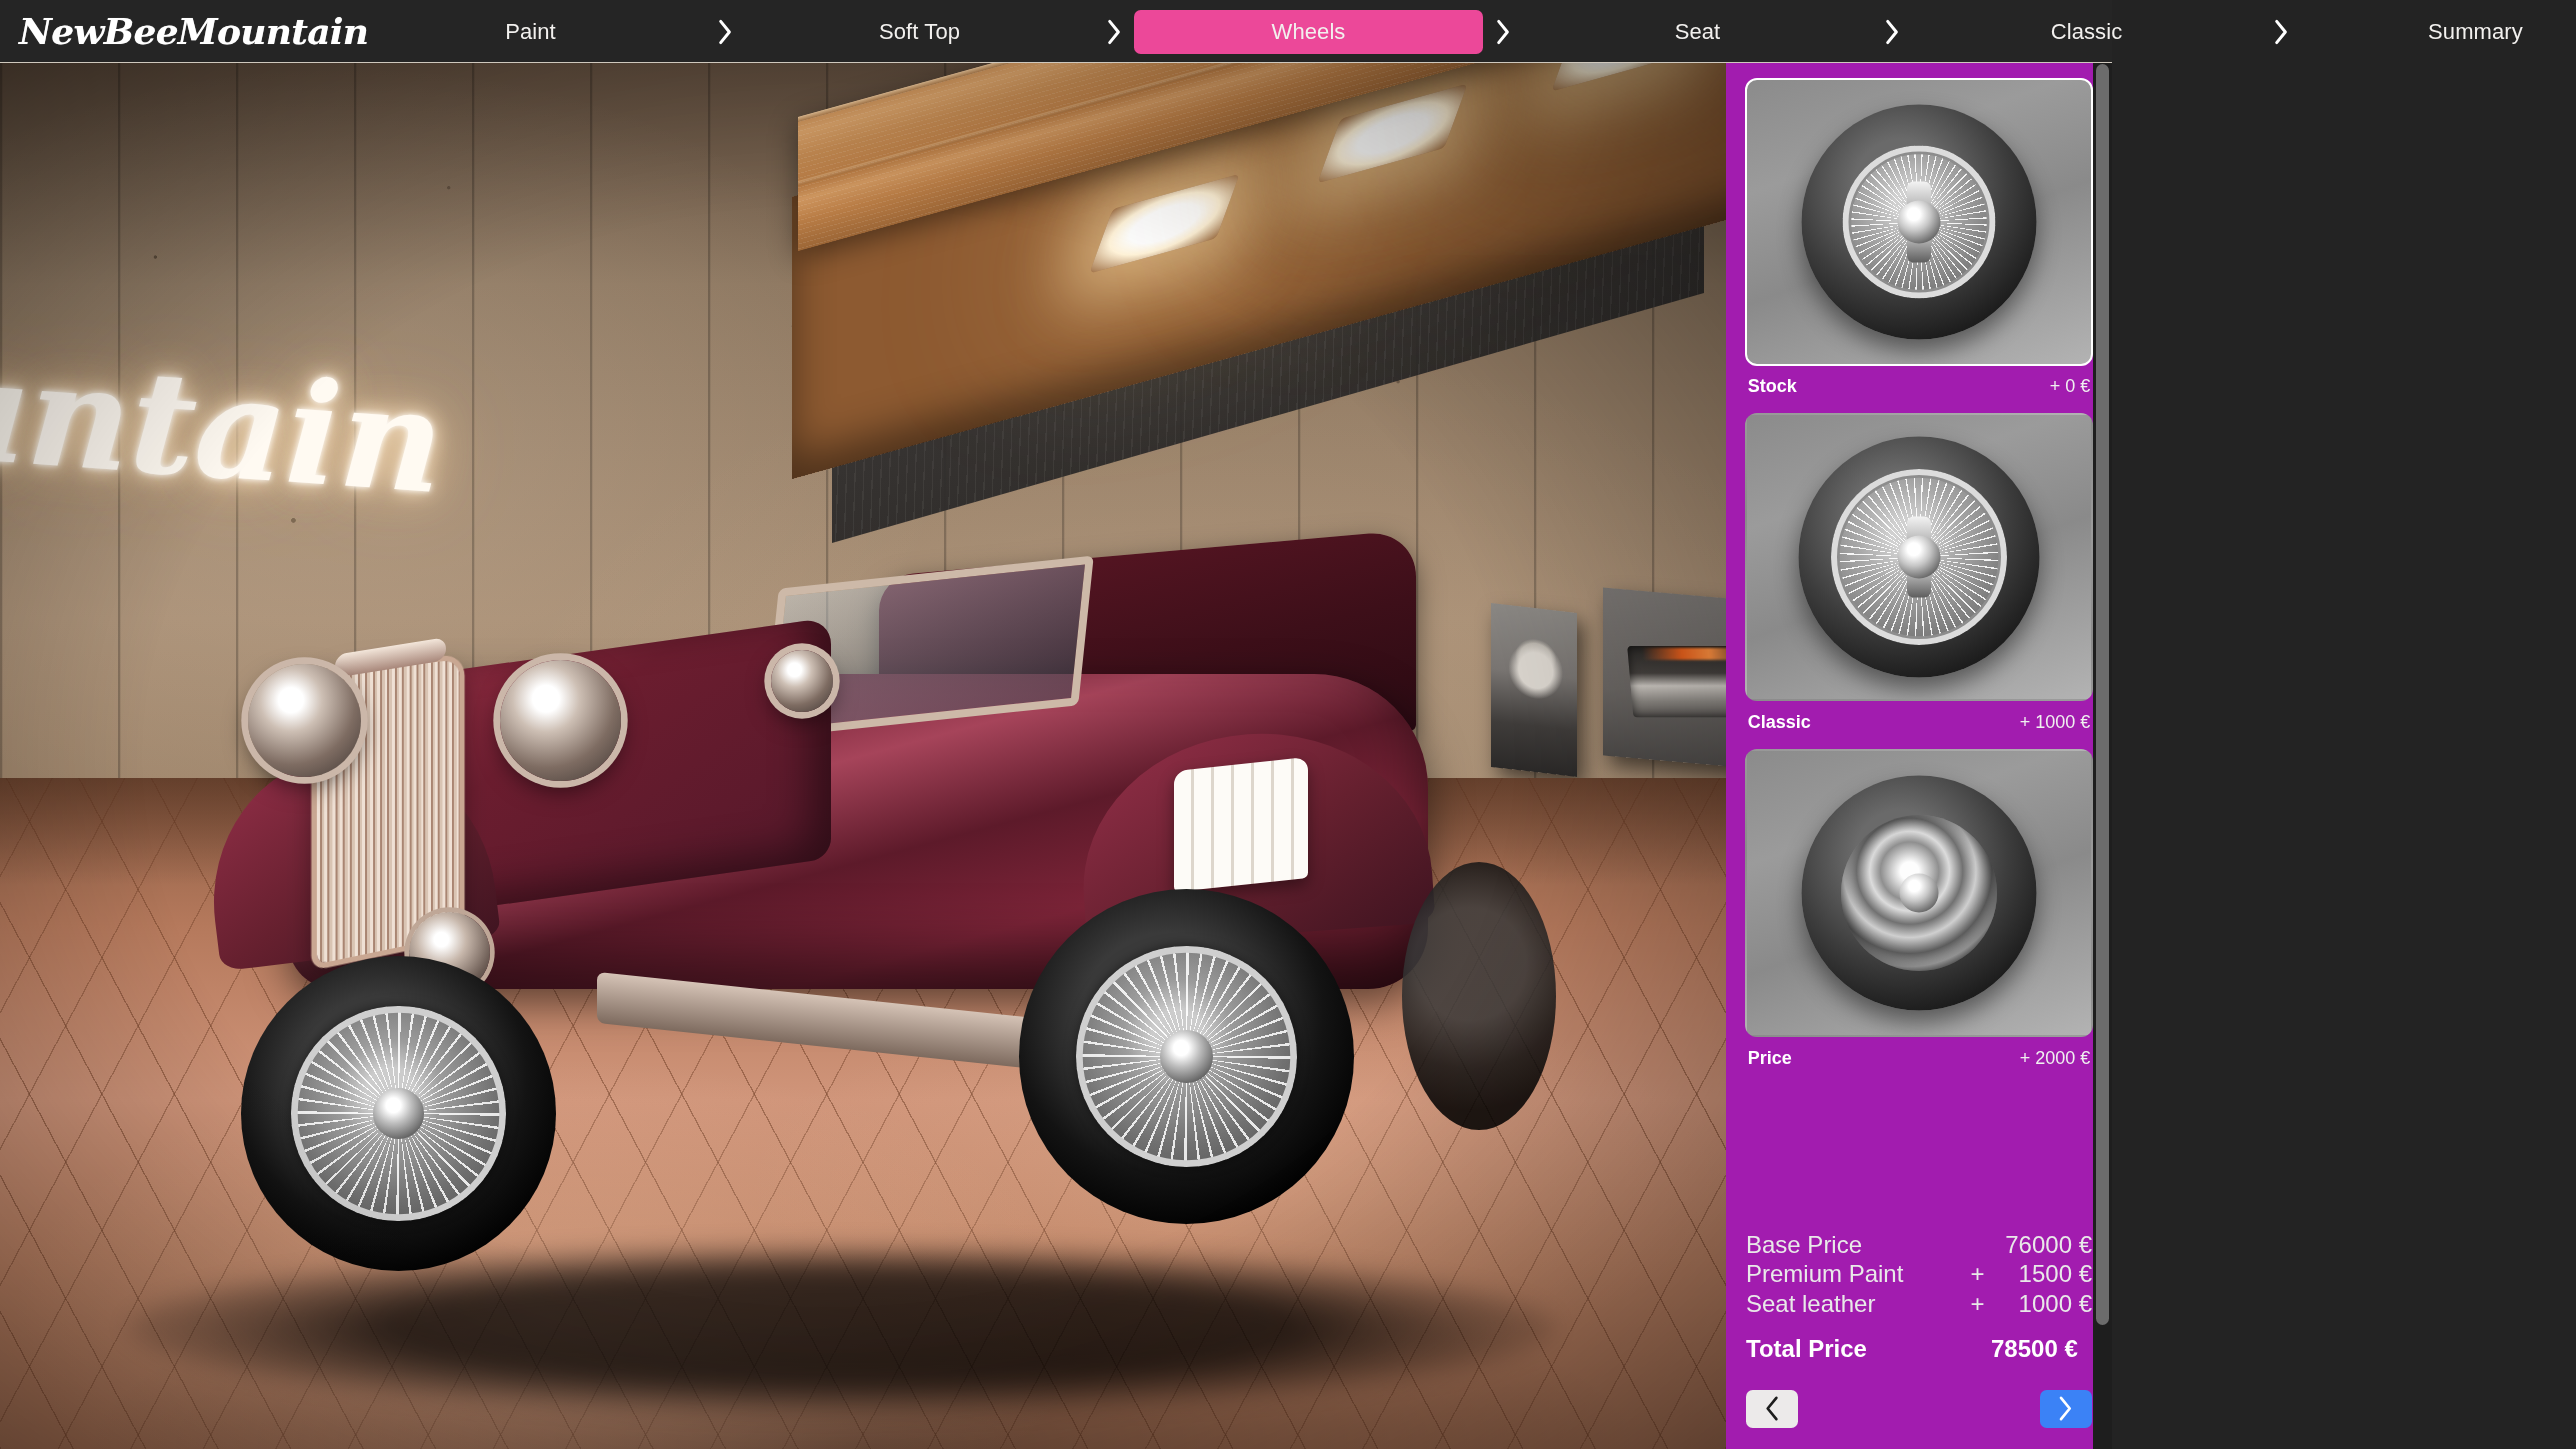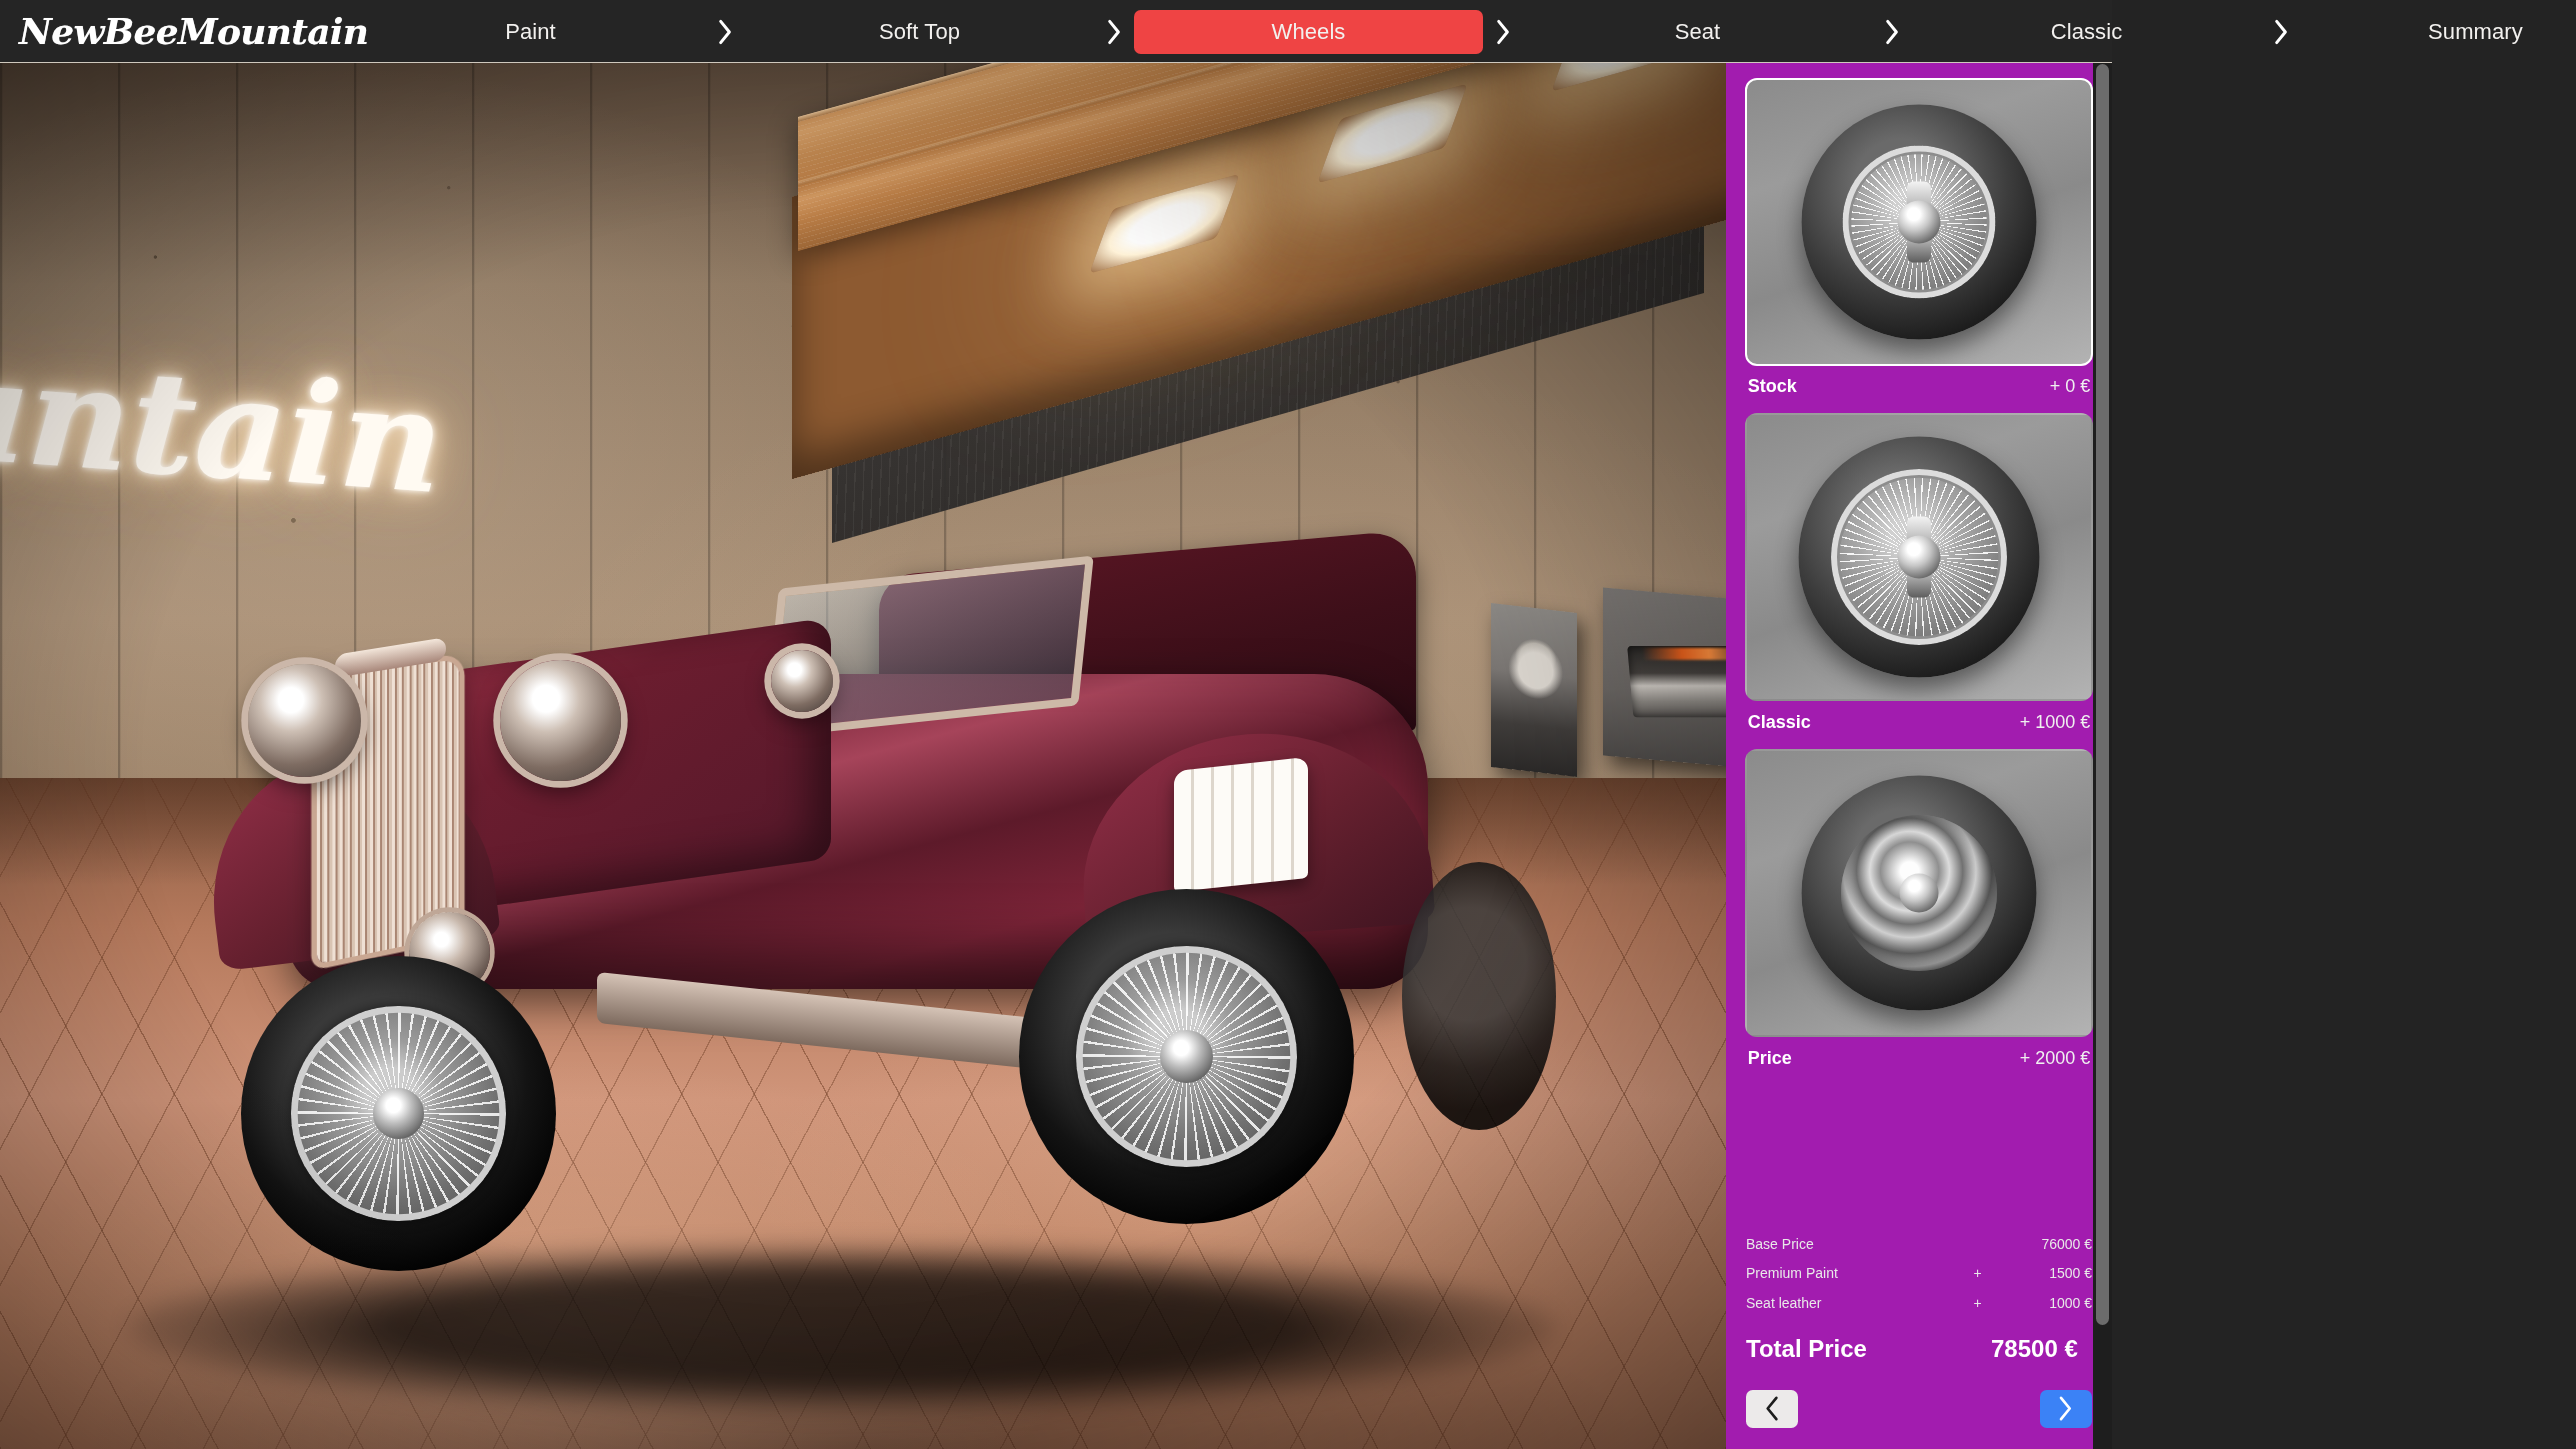"Wheels" .nav-step.active { background: #ef4444 -> #ec4899 }
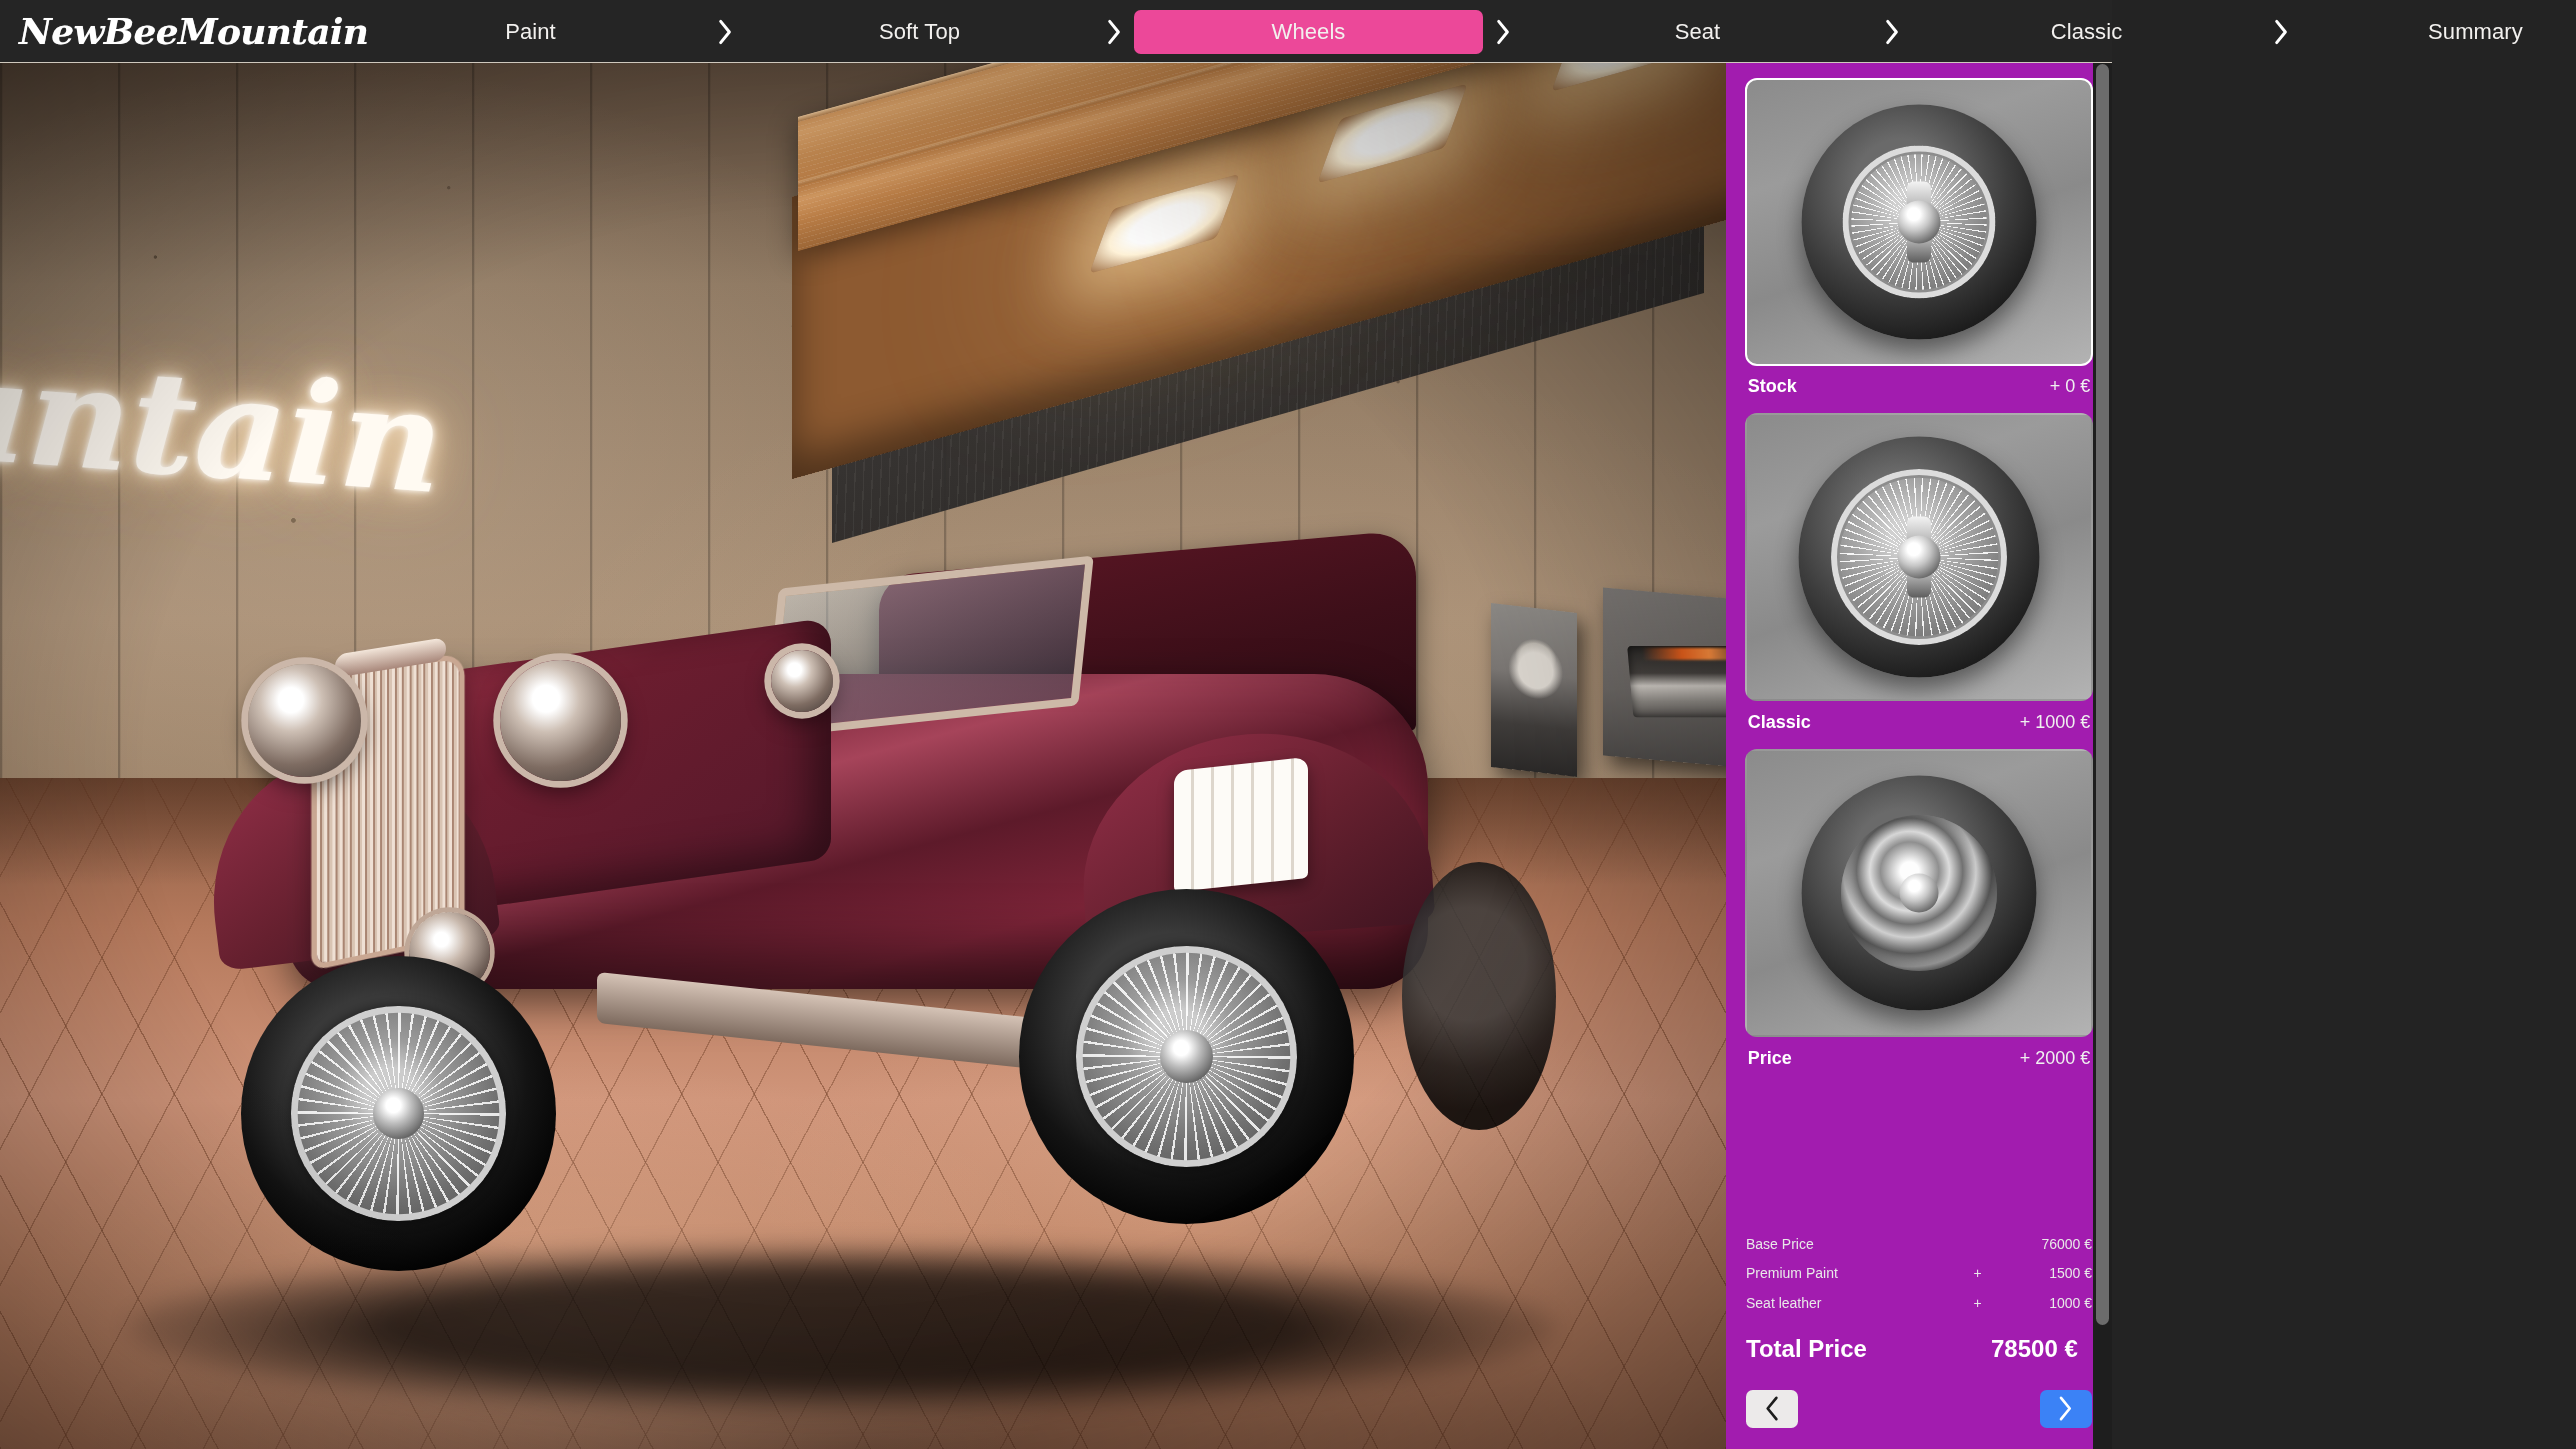"Base Price" .price-line { font-size: 14px -> 24px }
